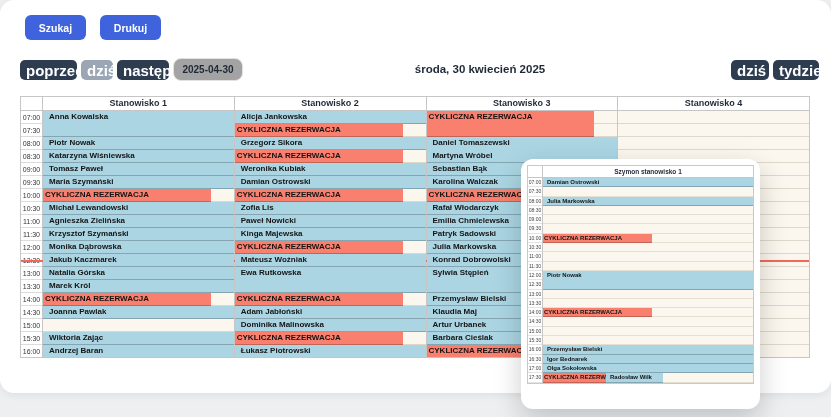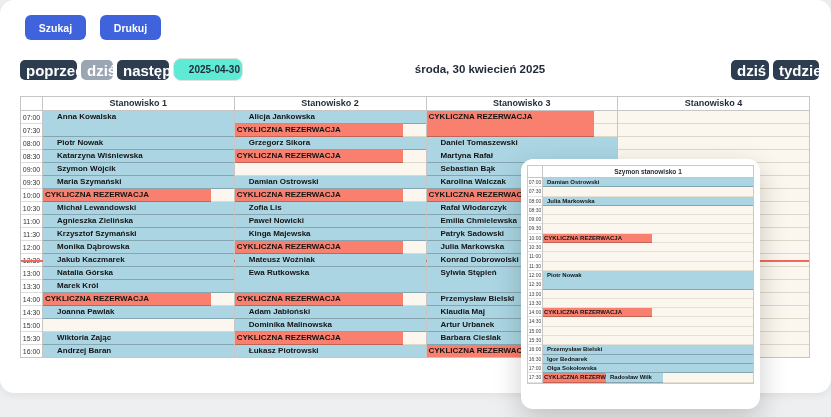"2025-04-30" .date-input { background: #5eead4 -> #a3a3a3; text-align: right -> center }
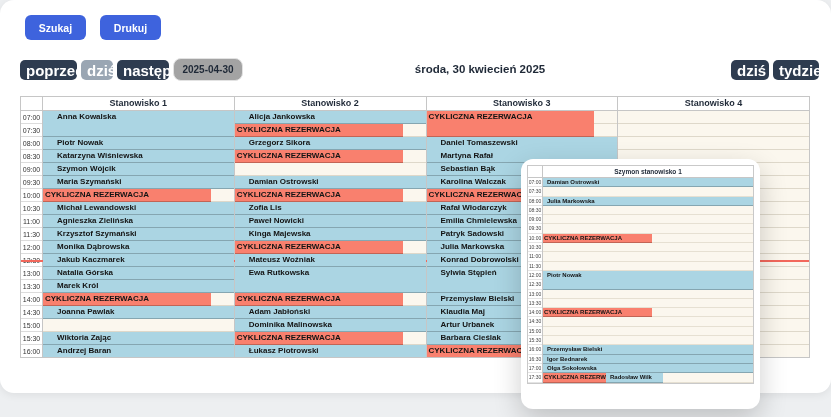"Anna Kowalska" .schedule .event.booking { padding-left: 14px -> 6px }
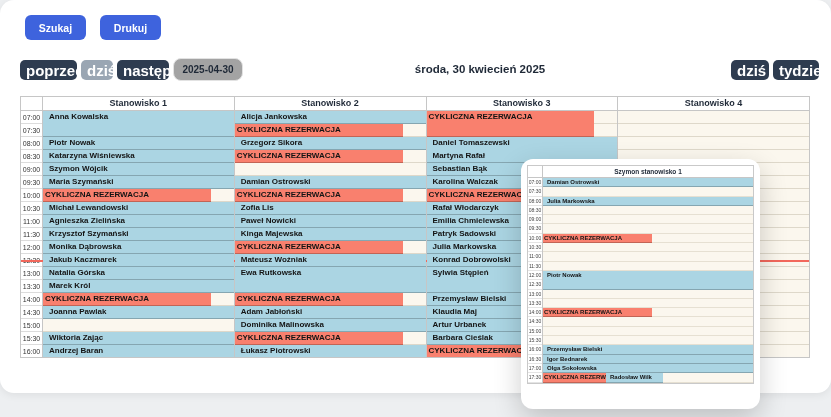"Martyna Rafał" div.event { text: Rafał -> Wróbel }
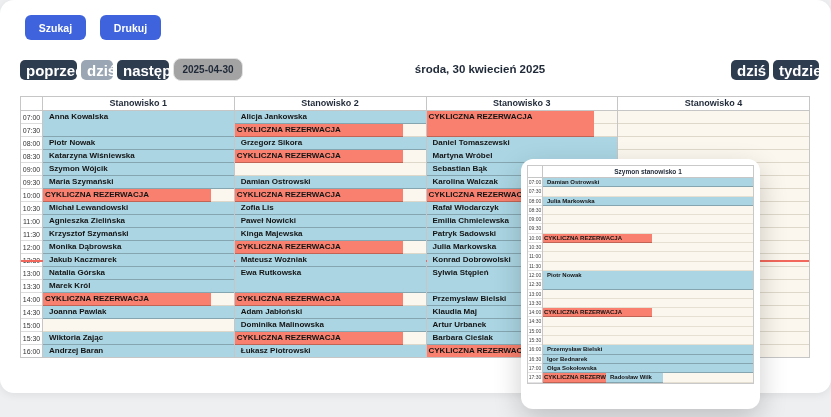"Szymon Wójcik" div.event { text: Szymon Wójcik -> Tomasz Paweł }
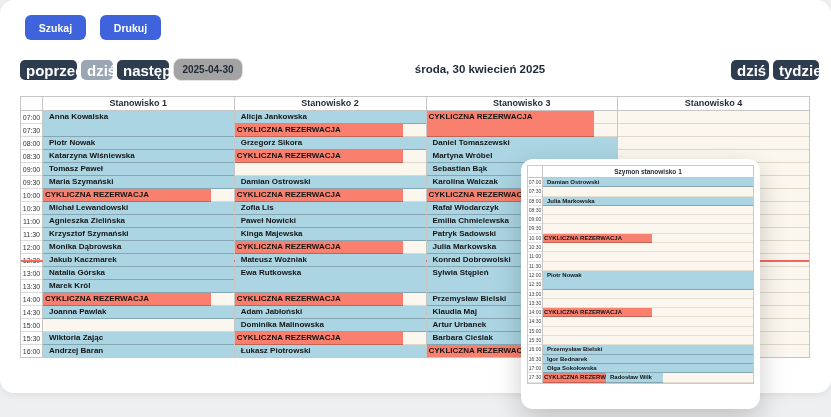"Weronika Kubiak" div.event { html: none -> <div>Weronika Kubiak</div> }
